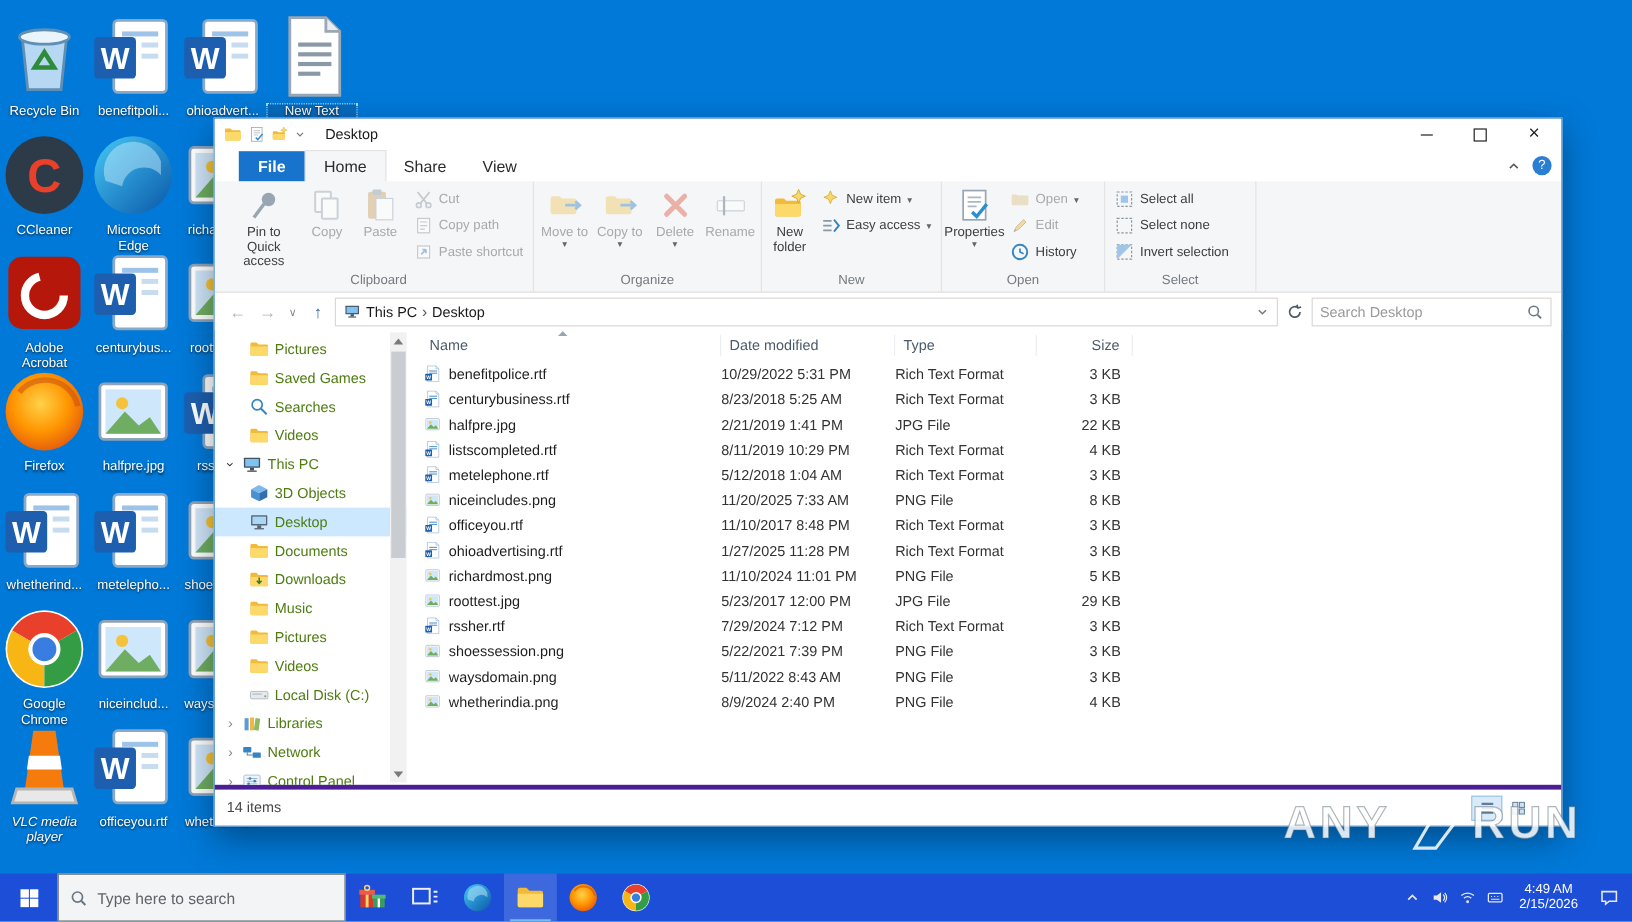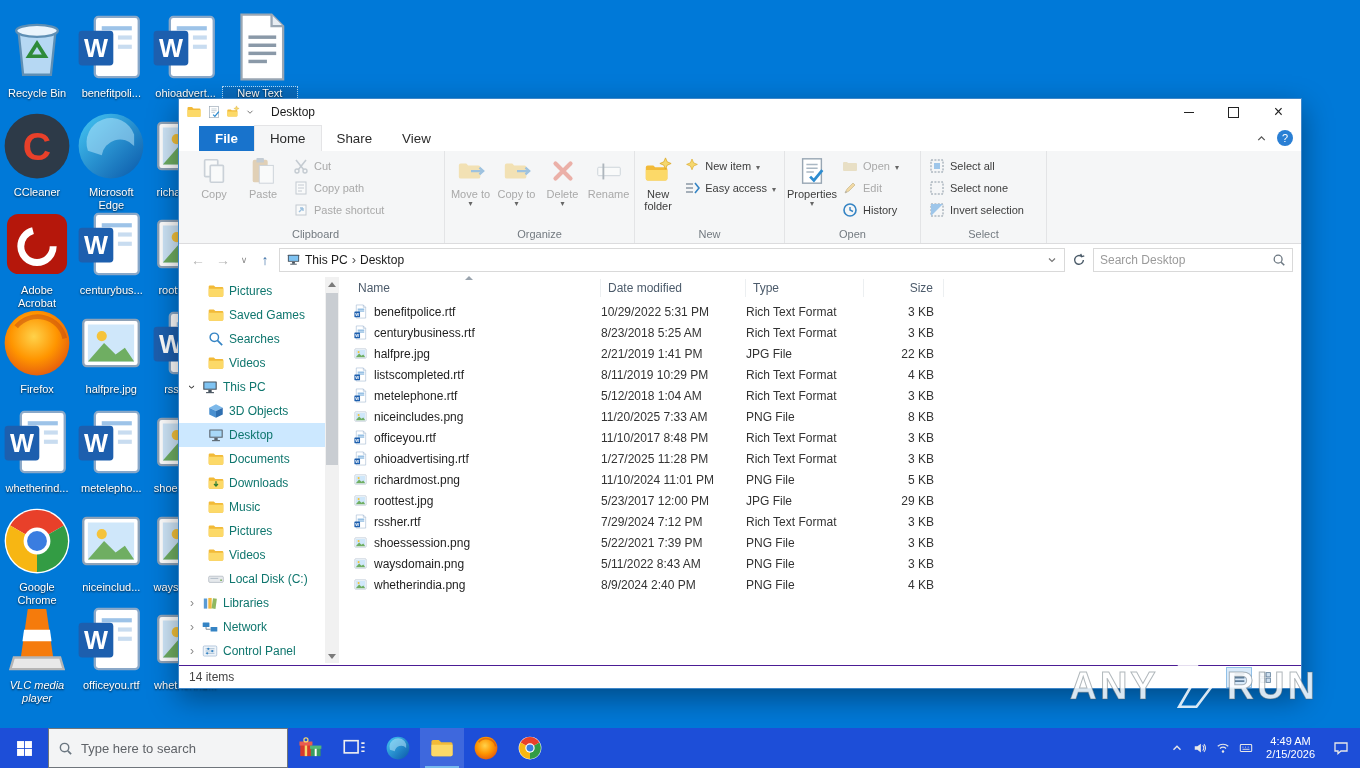"Pin to Quick access" button.rbtn-lg { html: none -> <button> <span> <svg> <use></use> </svg> </span> <span>Pin to Quick access</span> </button> }
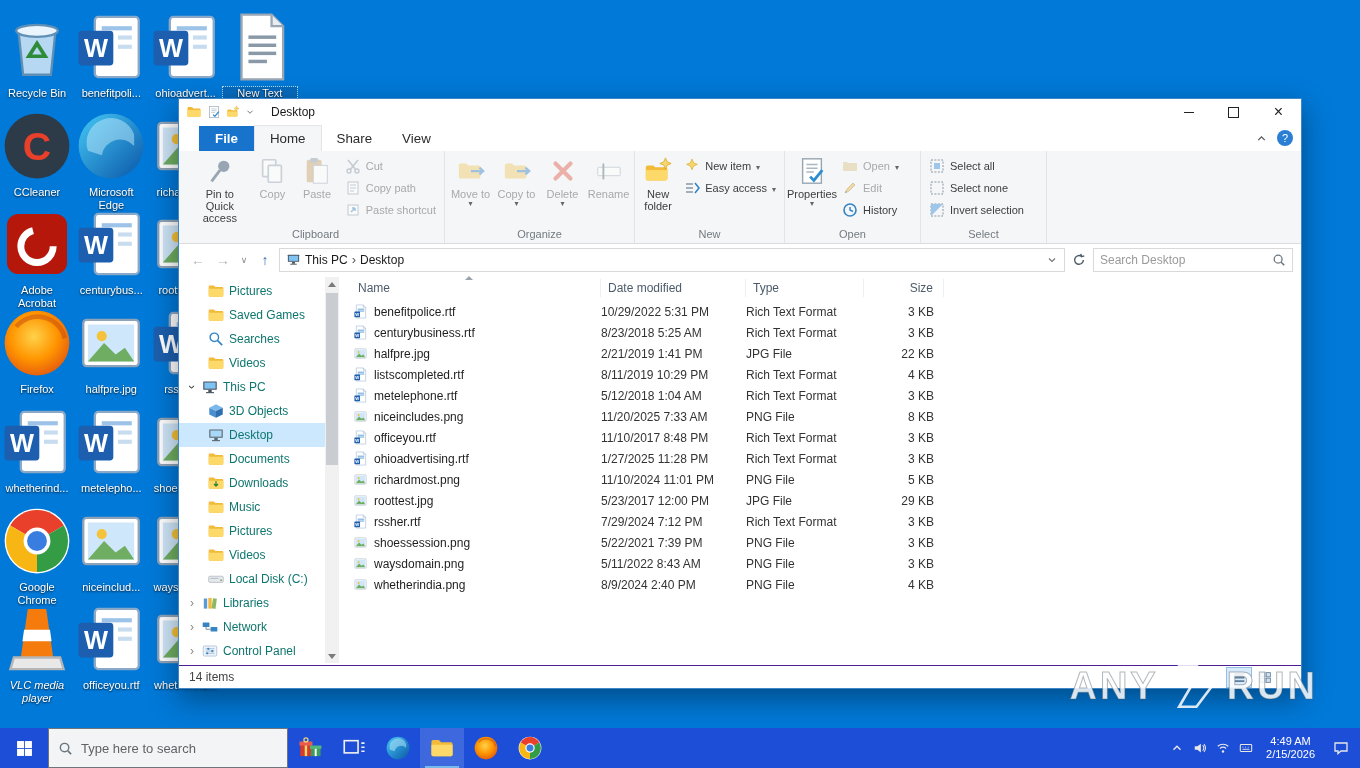"Pictures" .navitem { color: #0f766e -> #4d7c0f }
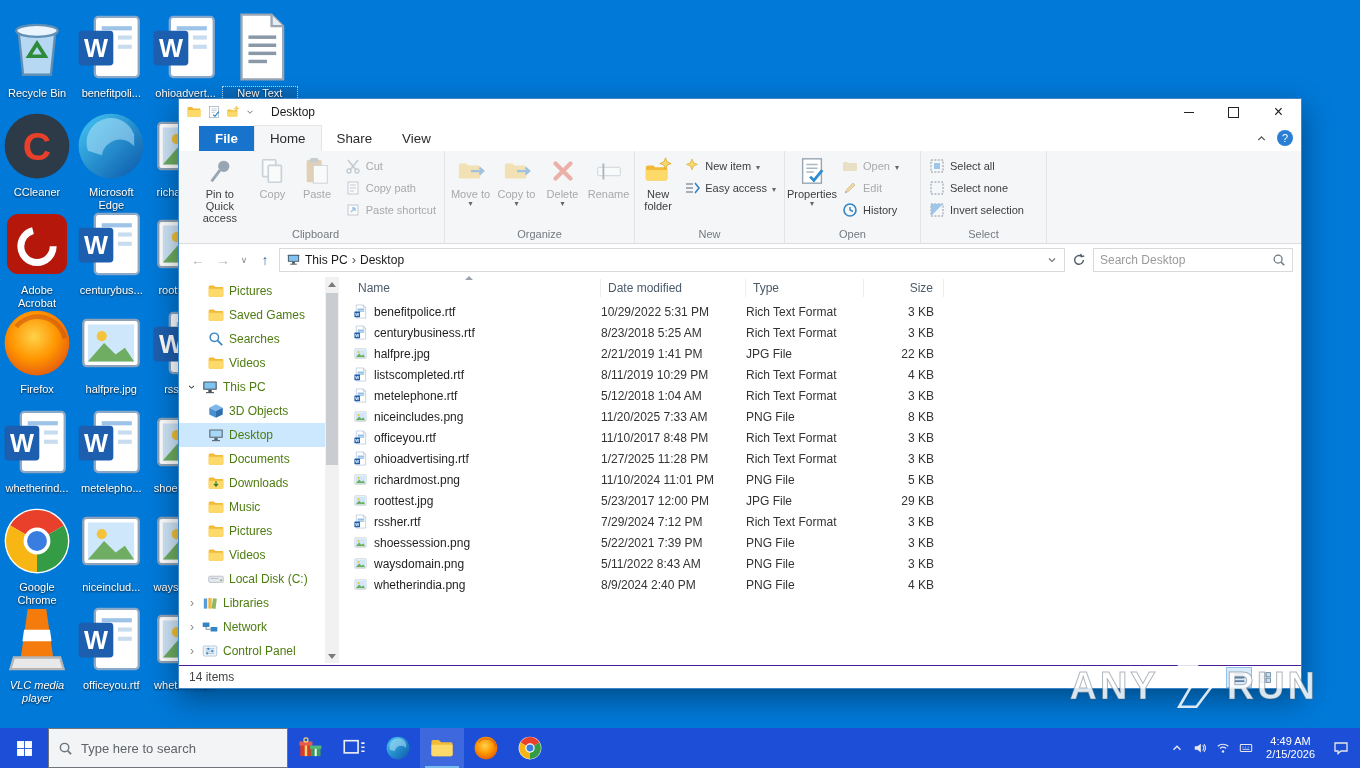"14 items" .statusbar { border-top: 1px solid #4c1d95 -> 4px solid #4c1d95; height: 23px -> 34px }
